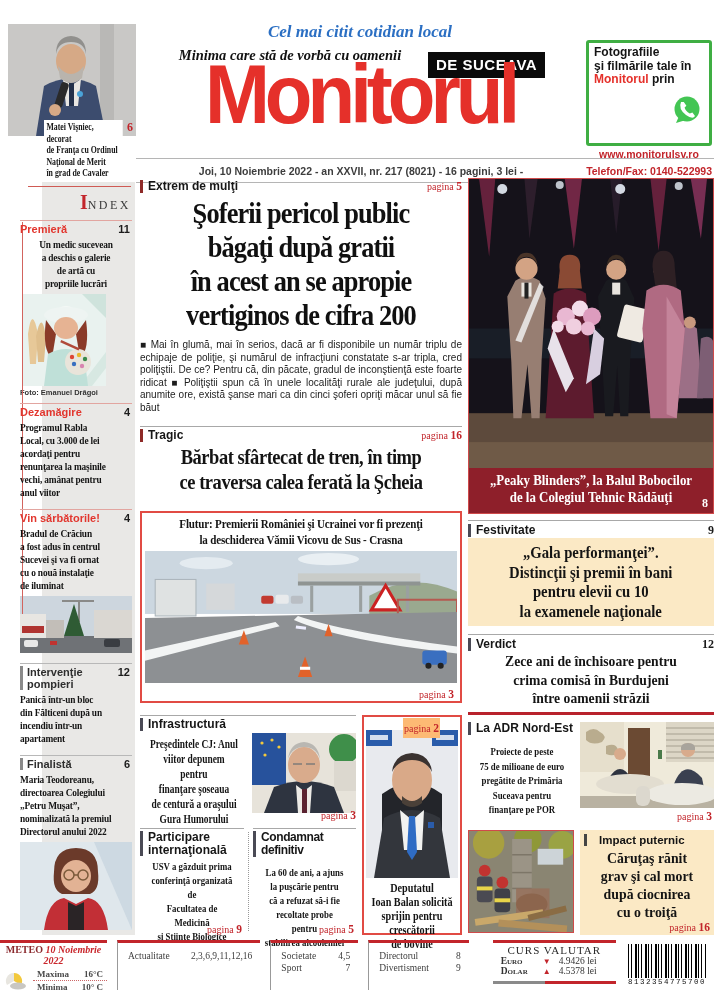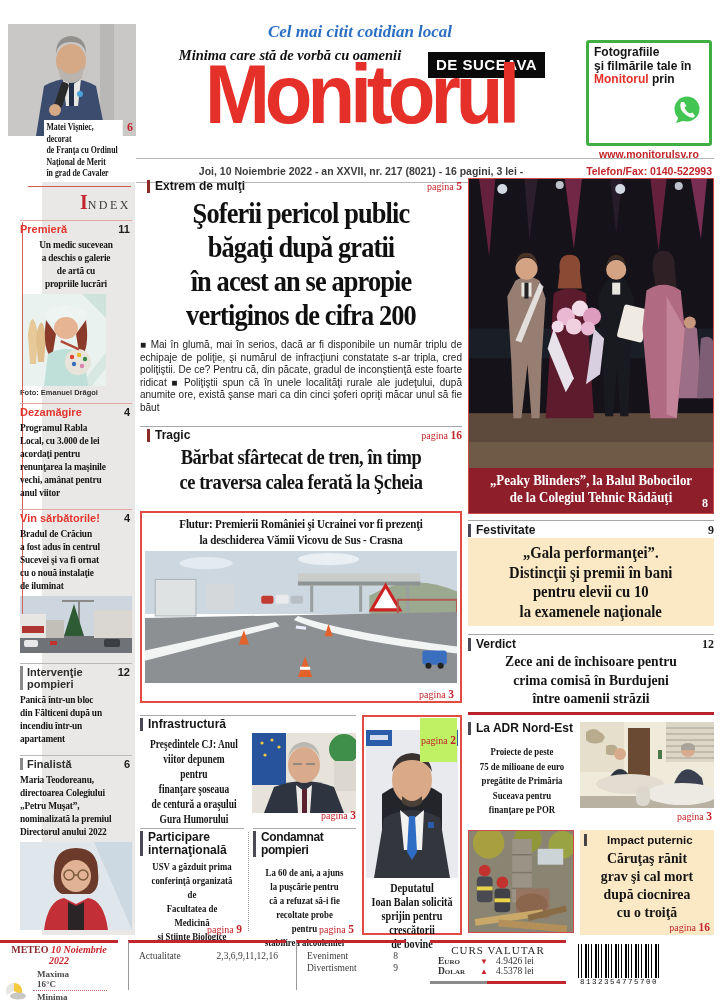"Extrem de mulţi" .kick .lbl.red { margin-left: 7px -> none }
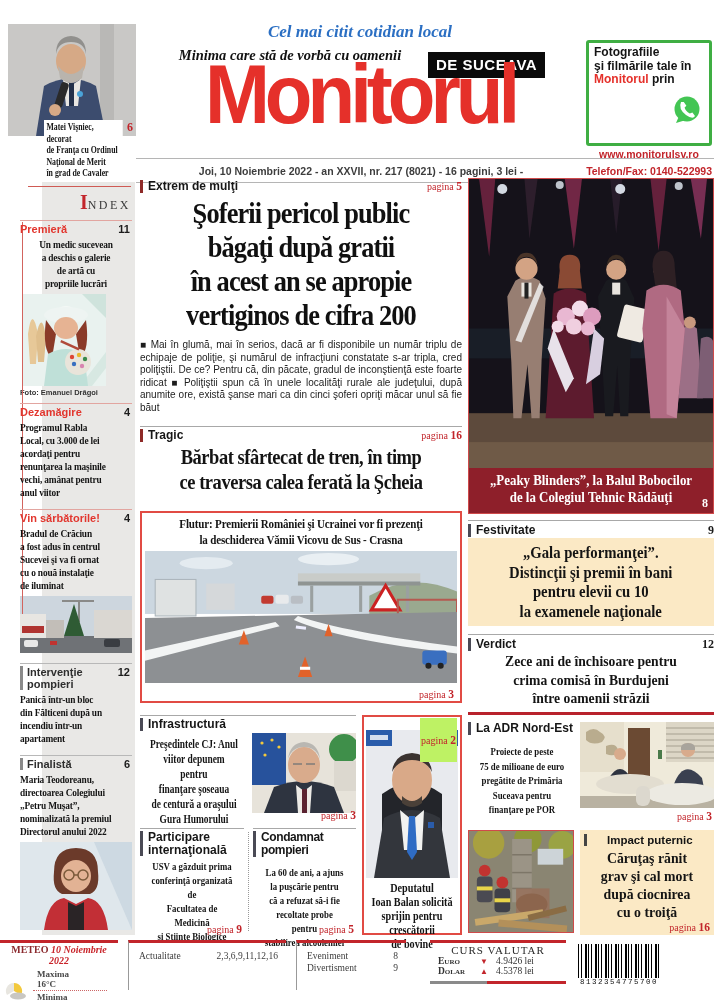"pagina 2" .balan-pag { background: #bef264 -> #fdba74; padding: 16px 1px -> 4px 1px; right: 3px -> 20px }
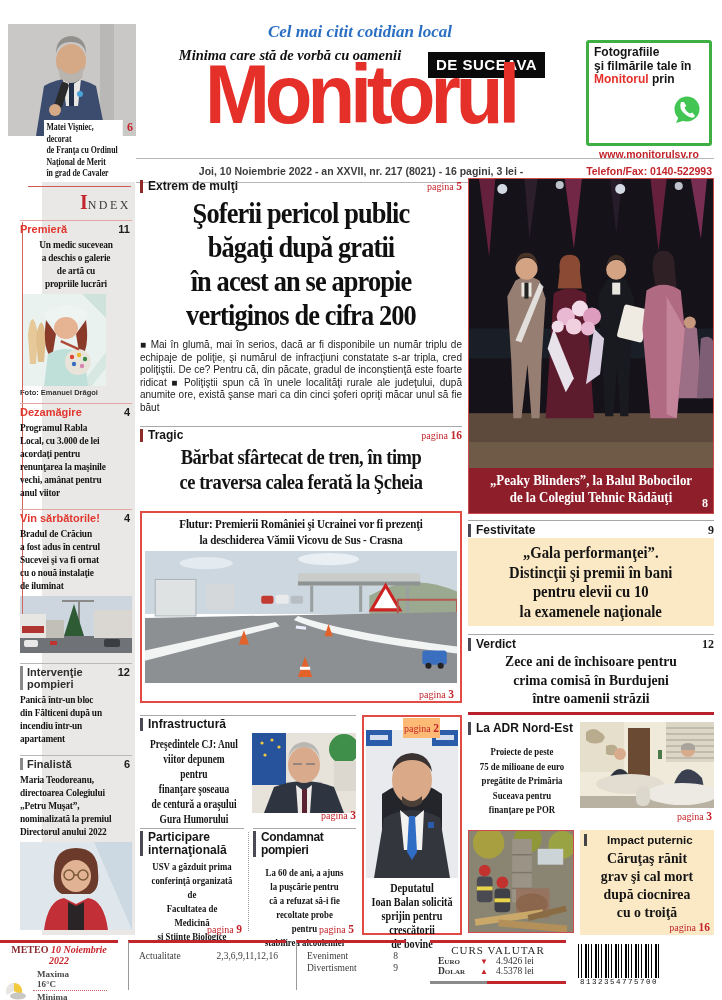"Condamnat pompieri" span.lbl { text: pompieri -> definitiv }
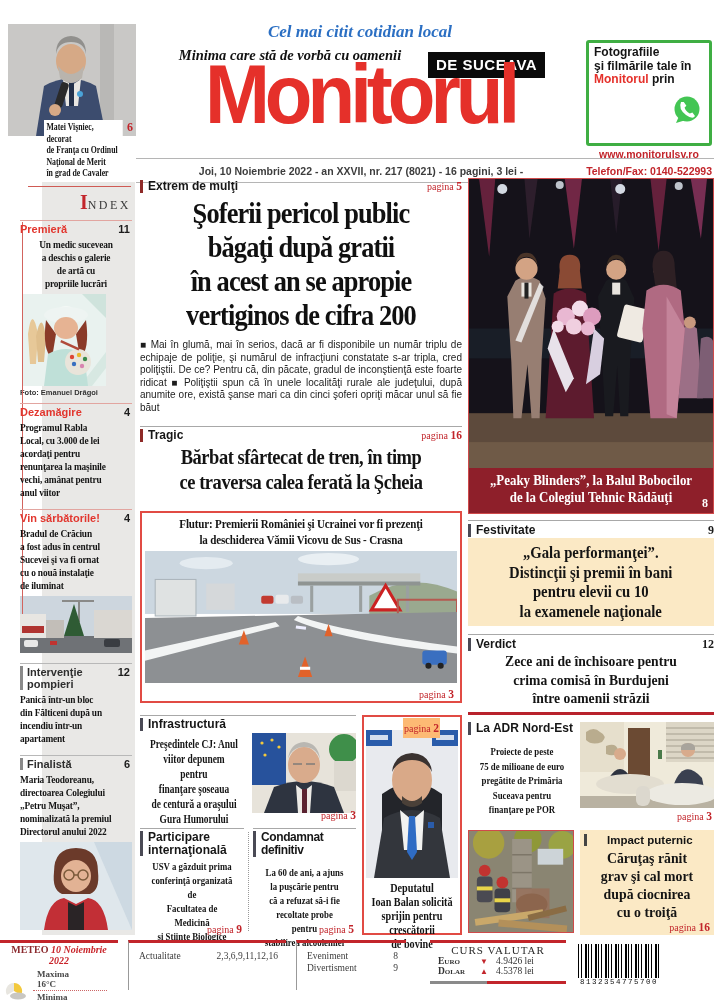"Impact puternic" .impact-kick { padding-left: 20px -> 12px }
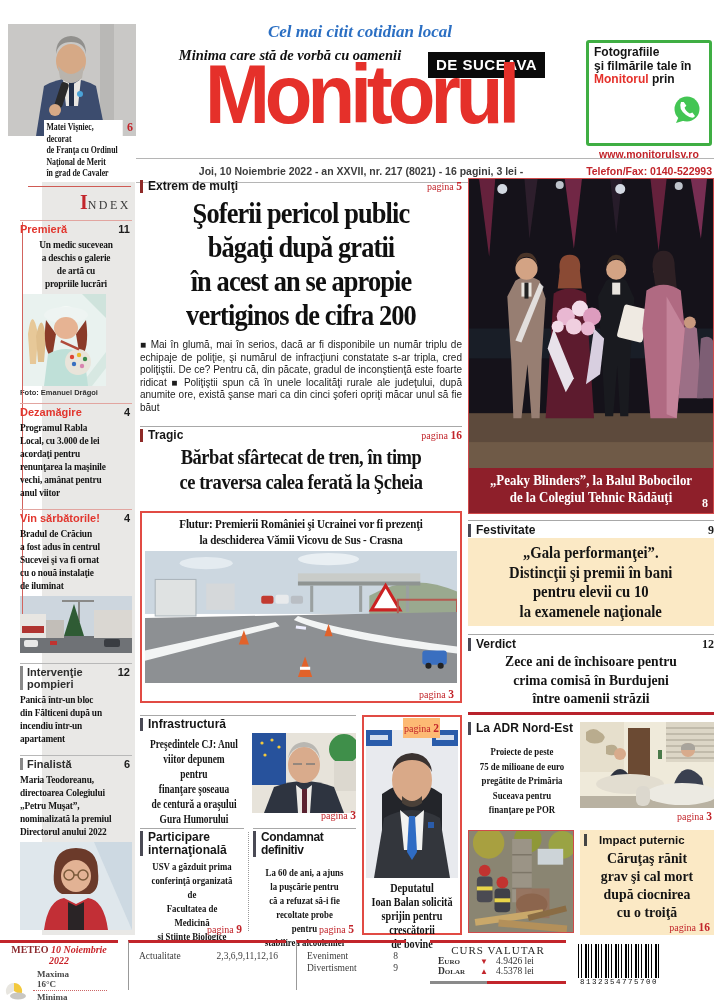"Societate" div.fsec { html: none -> <div> <div> <span>Societate</span> <span>4,5</span> </div> <div> <span>Sport</span> <span>7</span> </div> </div> }
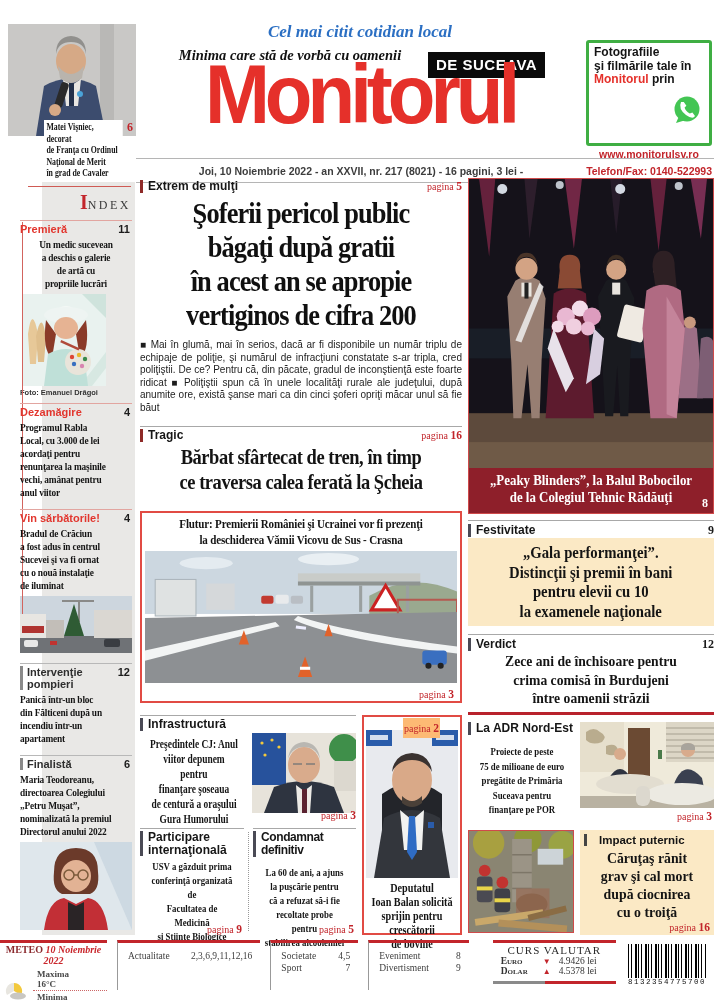"Eveniment" span { text: Eveniment -> Directorul }
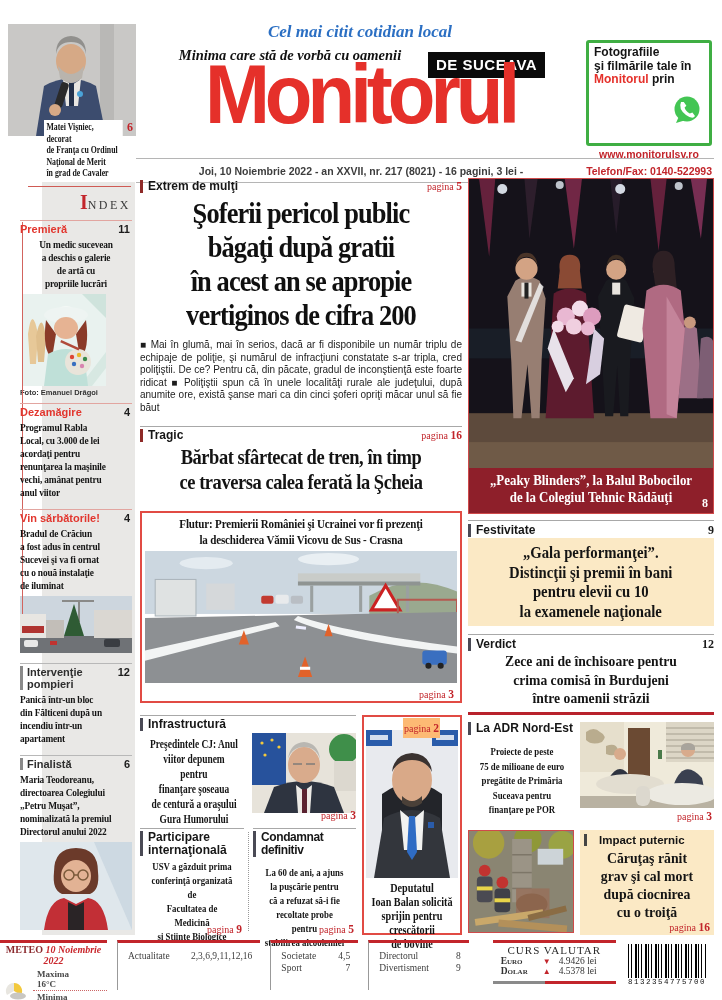"Maxima" .mrow { flex-direction: column -> none }
